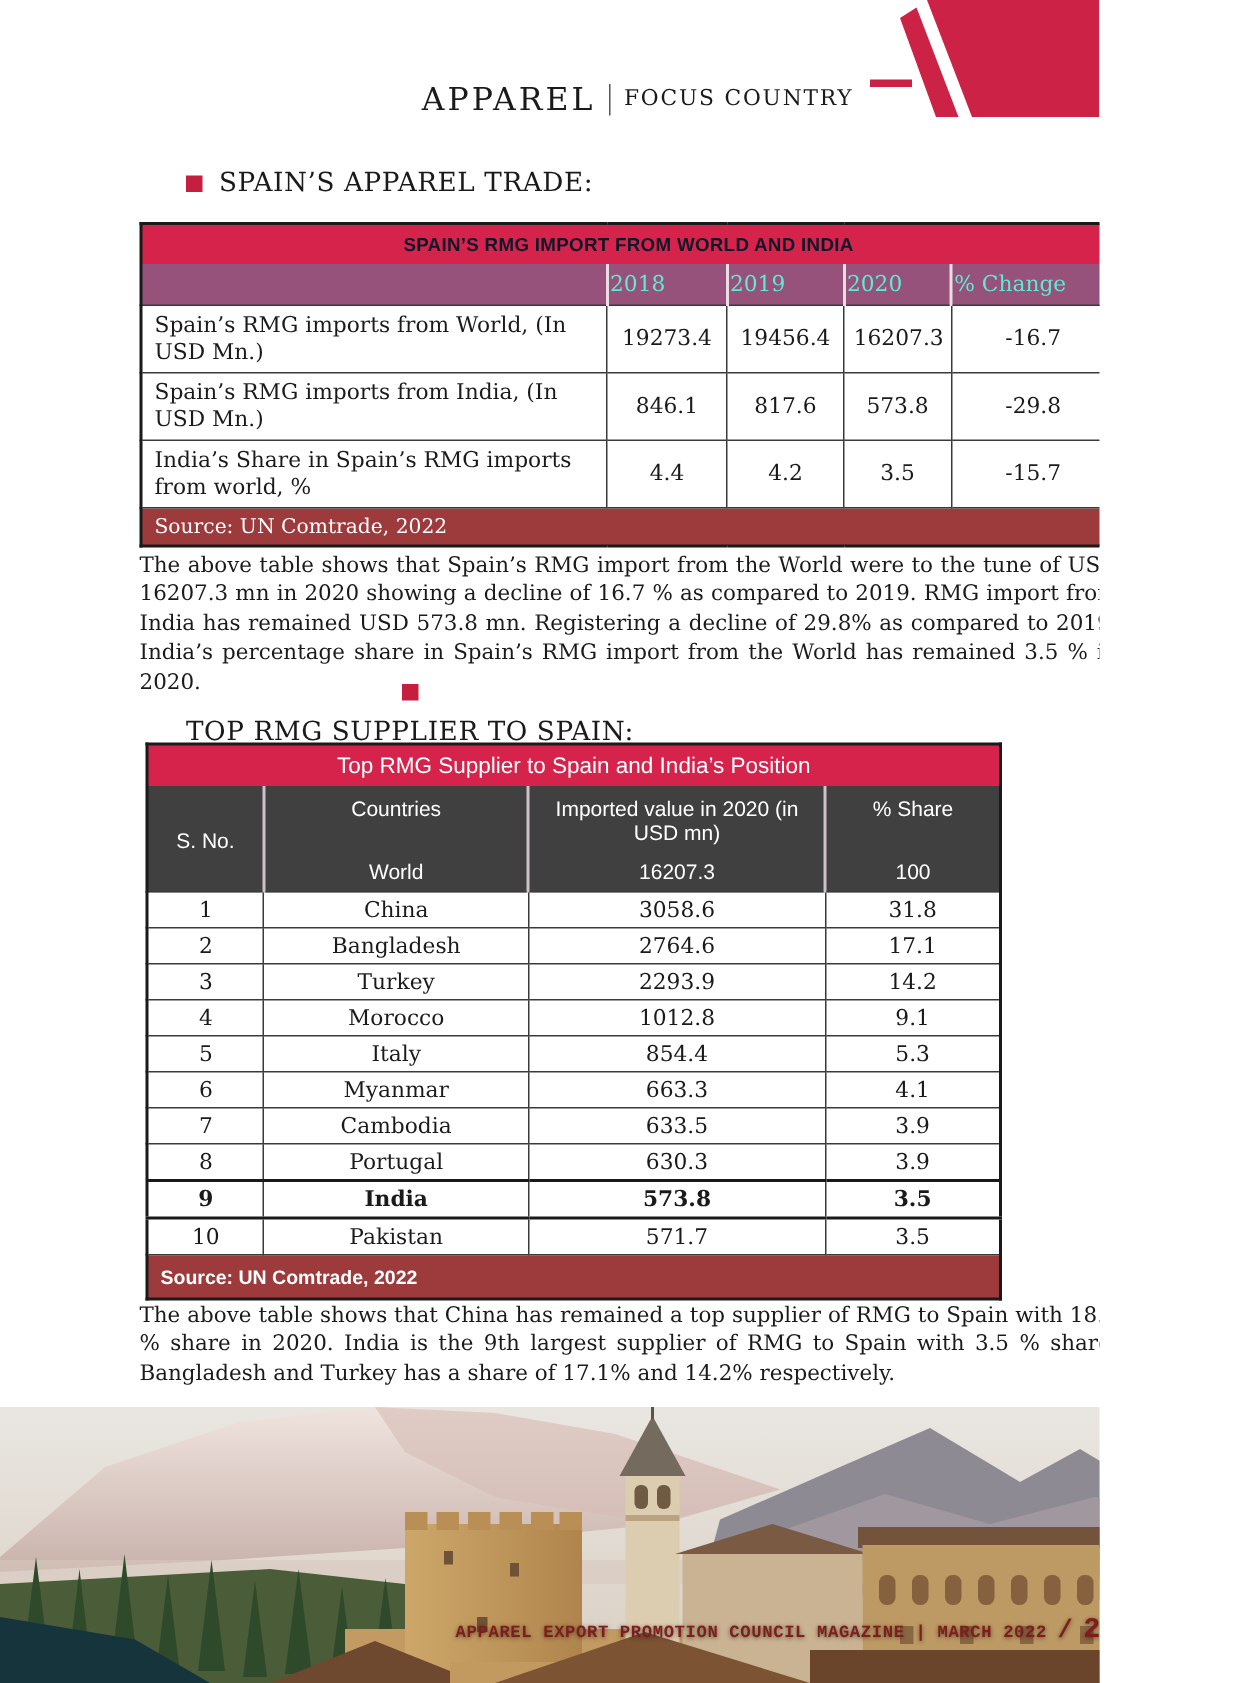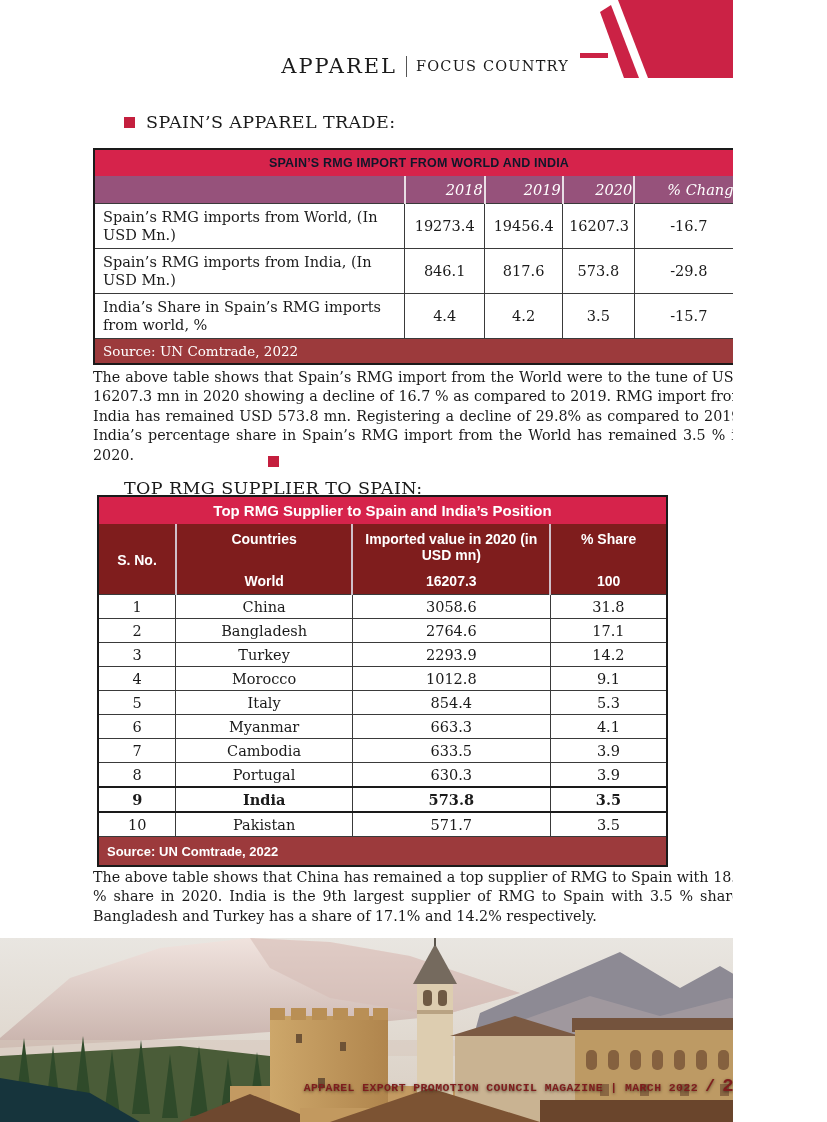"2018" .t1 .head-row th { color: #ffffff -> #5eead4; font-style: italic -> none; text-align: right -> left }
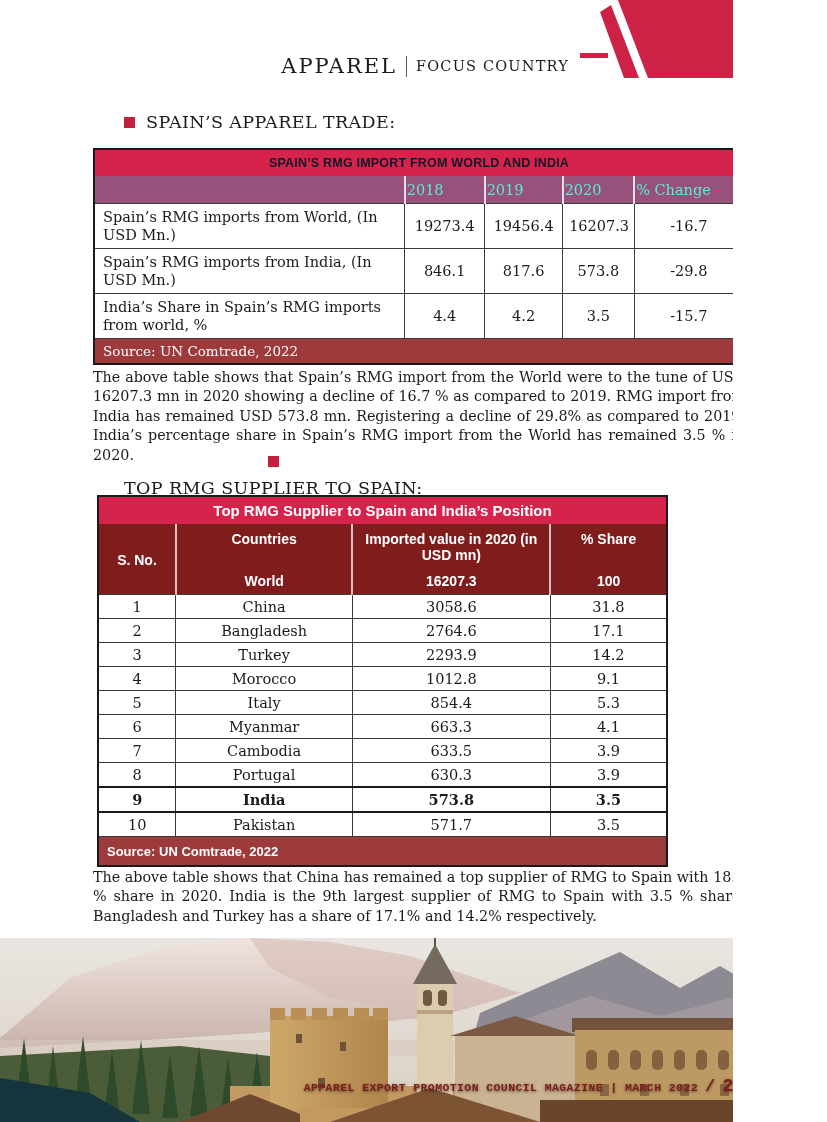"Top RMG Supplier to Spain" .t2 .title-bar th { font-weight: bold -> normal }
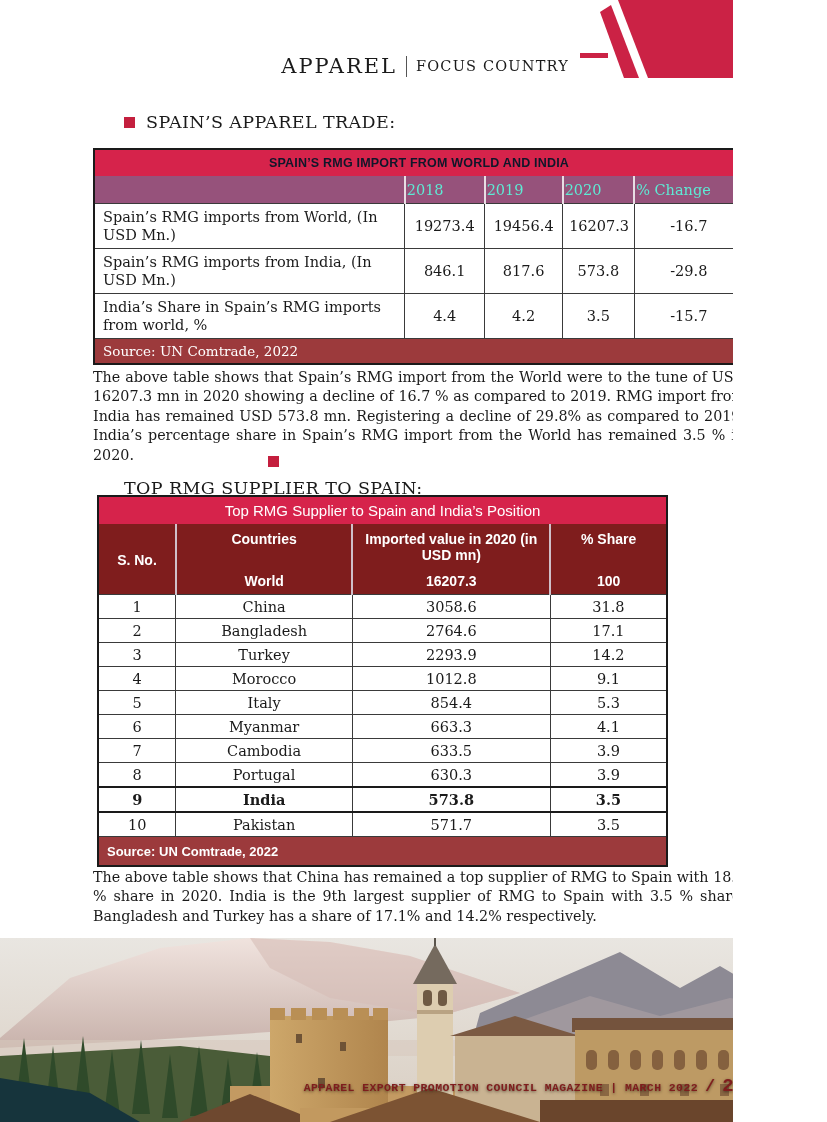"Countries" .t2 .head-row th { background: #7f1d1d -> #404040; font-weight: bold -> normal }
